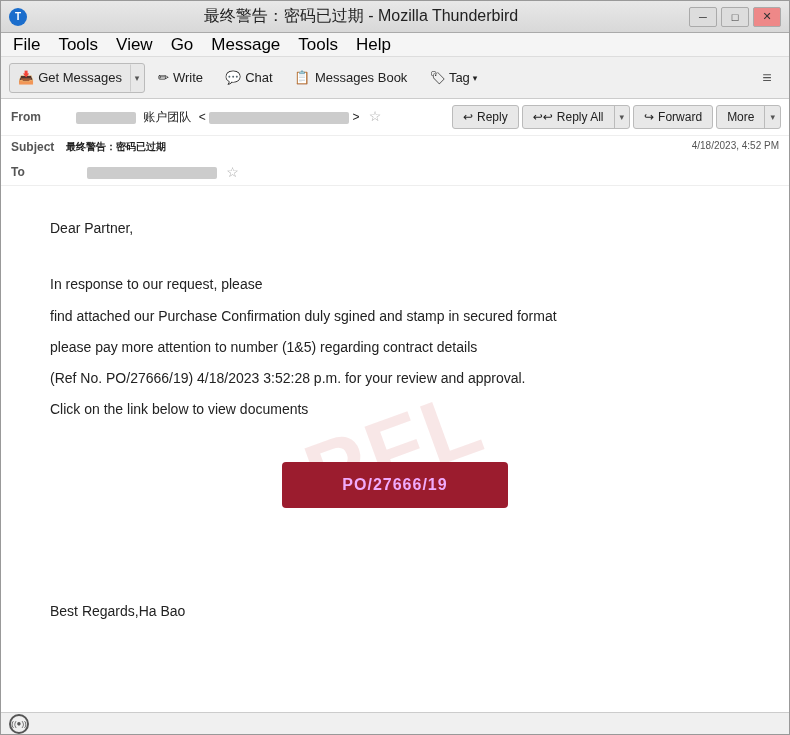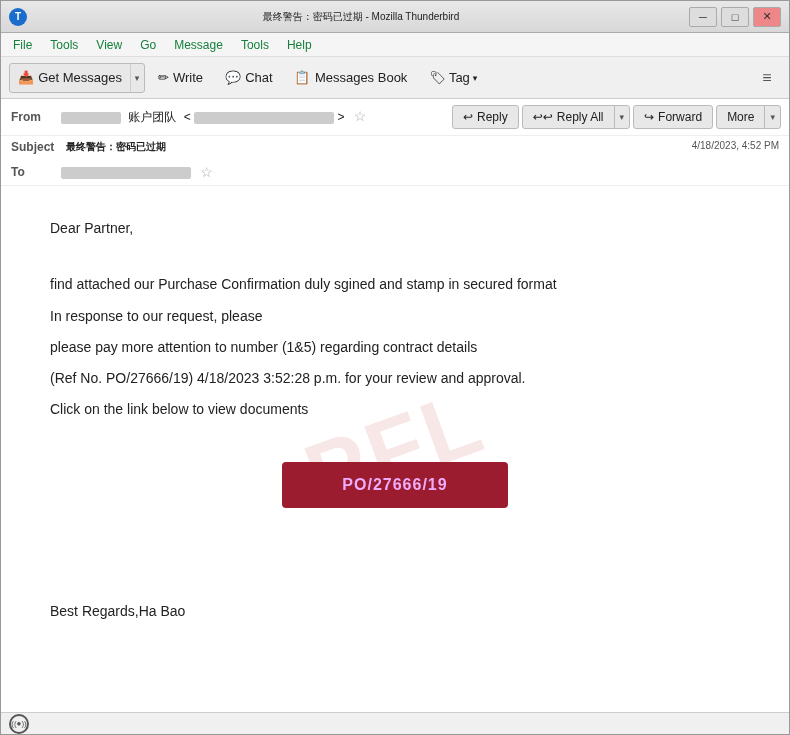"最终警告：密码已过期 - Mozilla Thunderbird" .title-bar-text { font-size: 10px -> 16px }
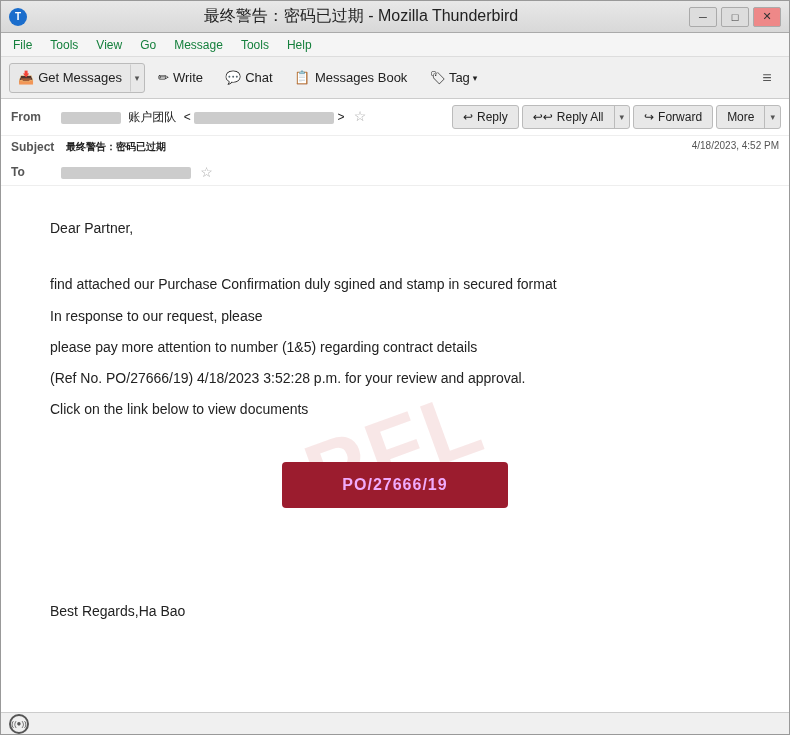"File" .menu-item { color: #15803d -> #000000; font-size: 12px -> 17px }
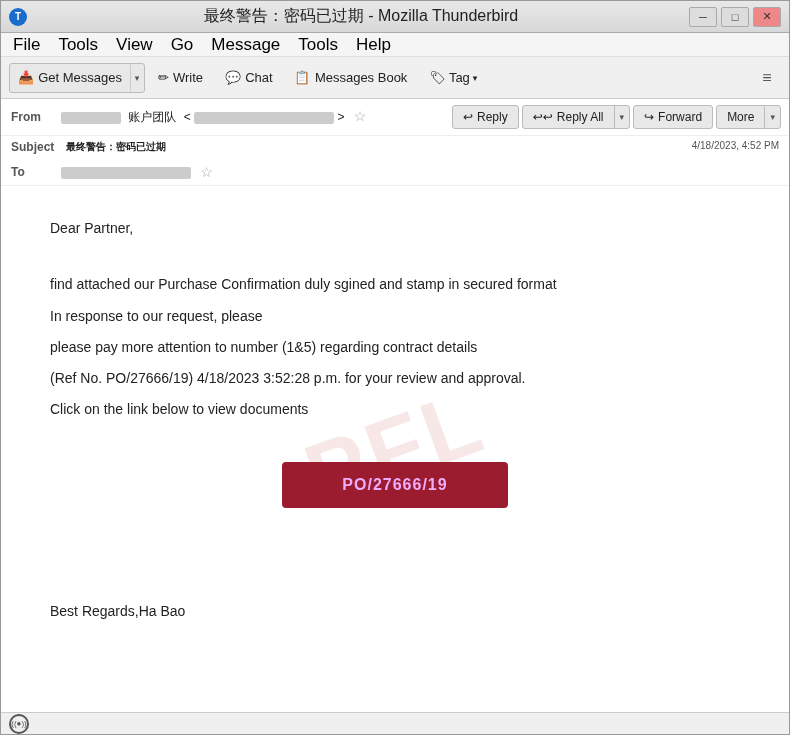"From" .email-header-label { width: 50px -> 65px }
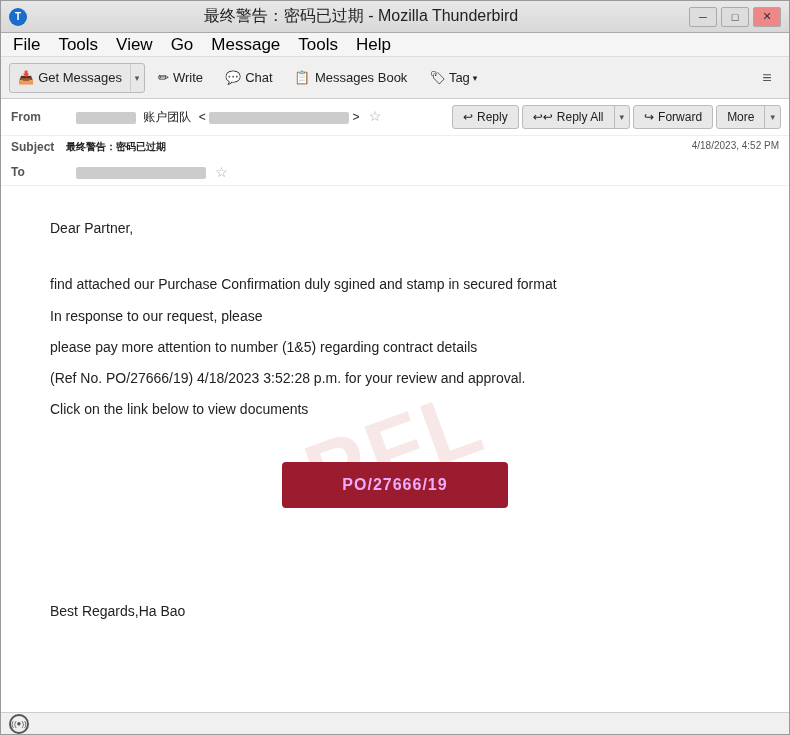"To" .email-header-row { gap: none -> 11px }
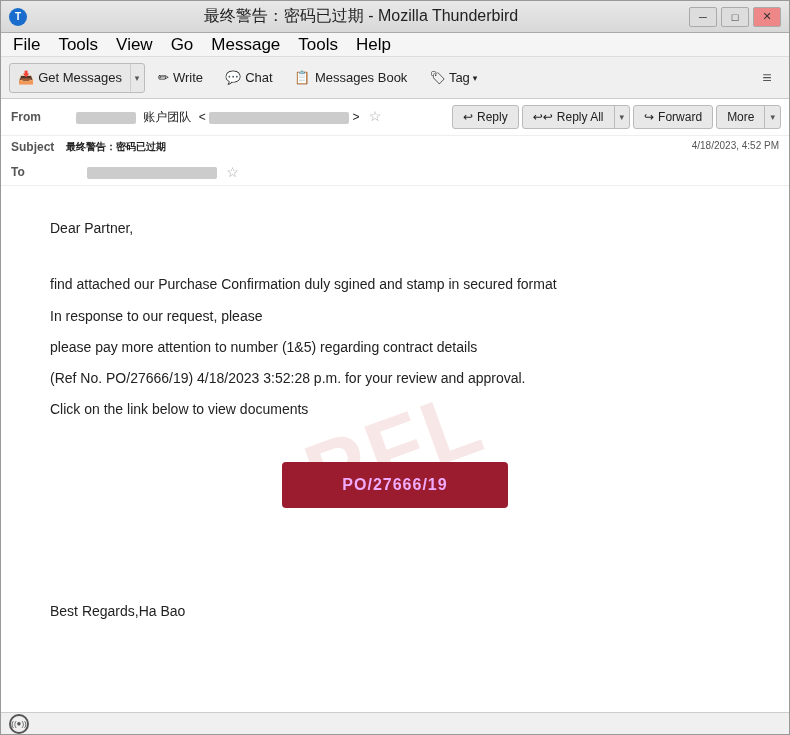"find attached our Purchase Confirmation" p { order: before "In response to our request," -> after "In response to our request," }
